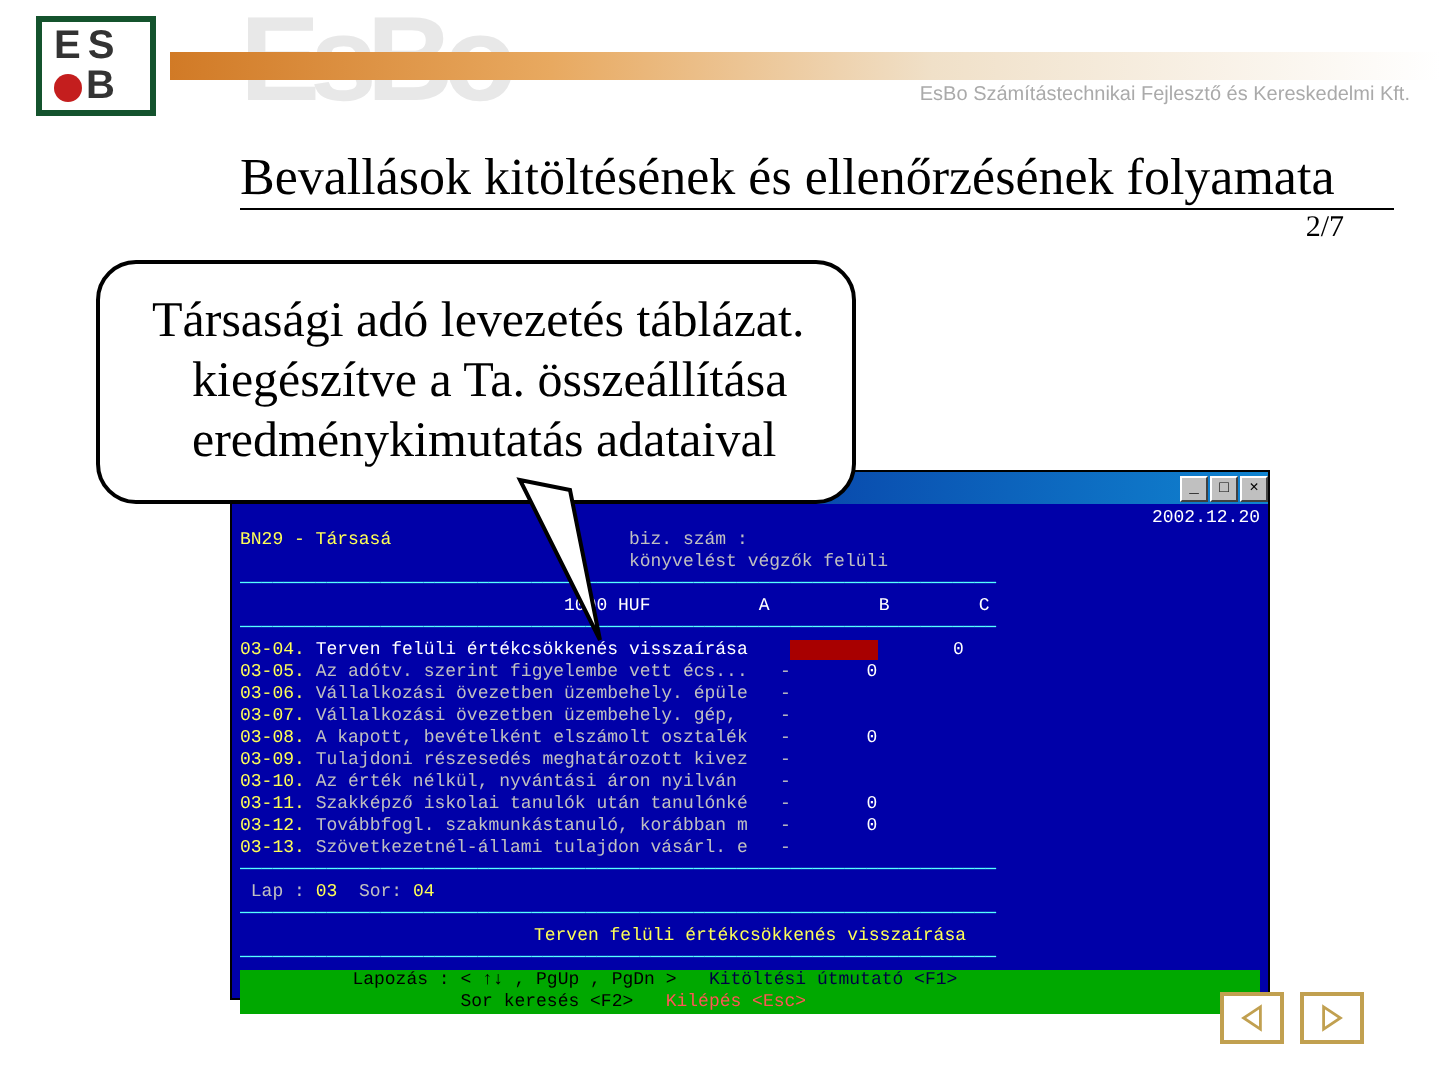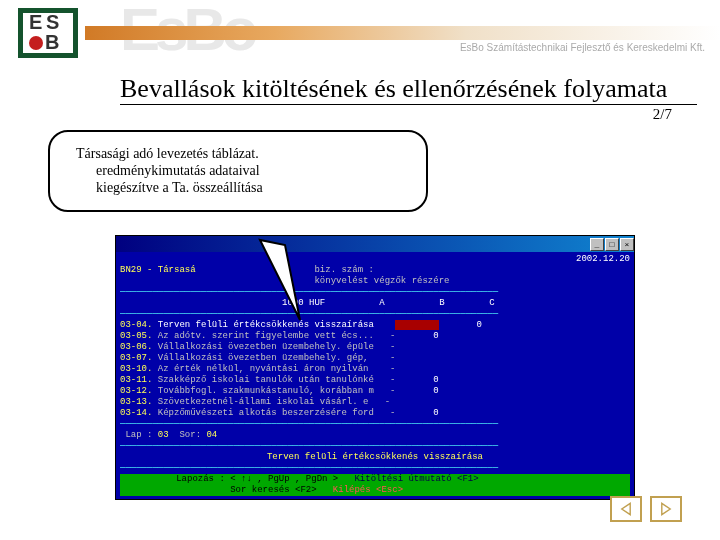"E S" .logo-box { border: 5px solid #14532d -> 3px solid #14532d; justify-content: flex-start -> flex-end }
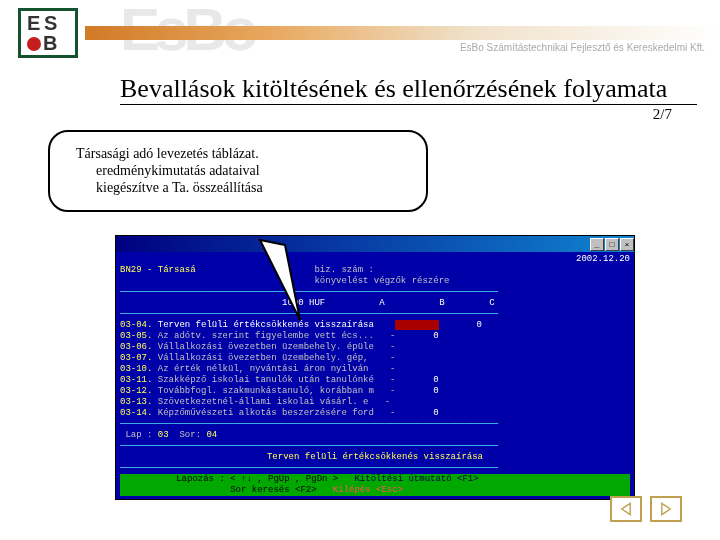"Társasági adó levezetés táblázat." .callout { font-size: 14px -> 25px }
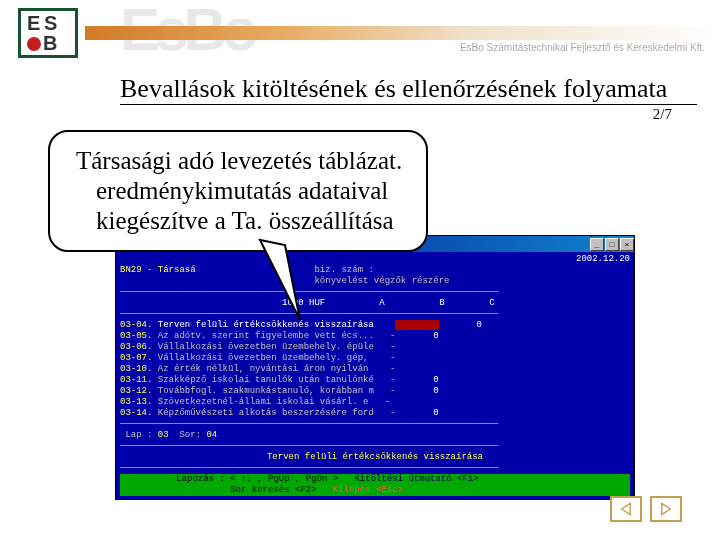"eredménykimutatás adataival" div { order: before "kiegészítve a Ta. összeállítása" -> after "kiegészítve a Ta. összeállítása" }
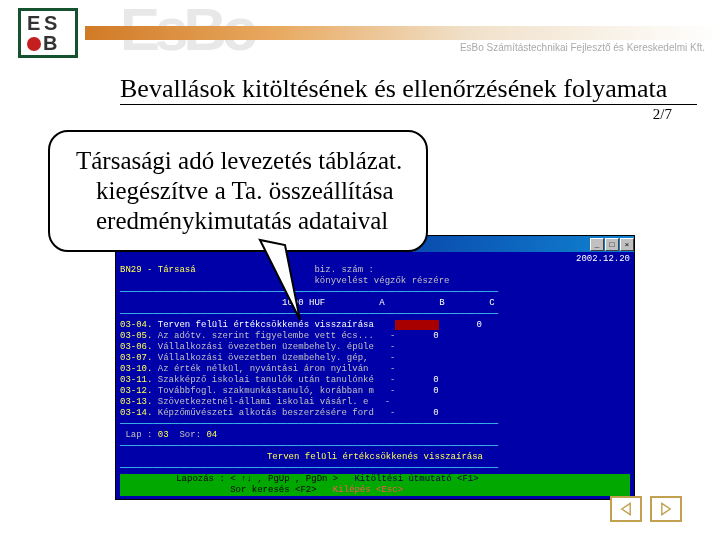"könyvelést végzők részére" span { text: részére -> felüli }
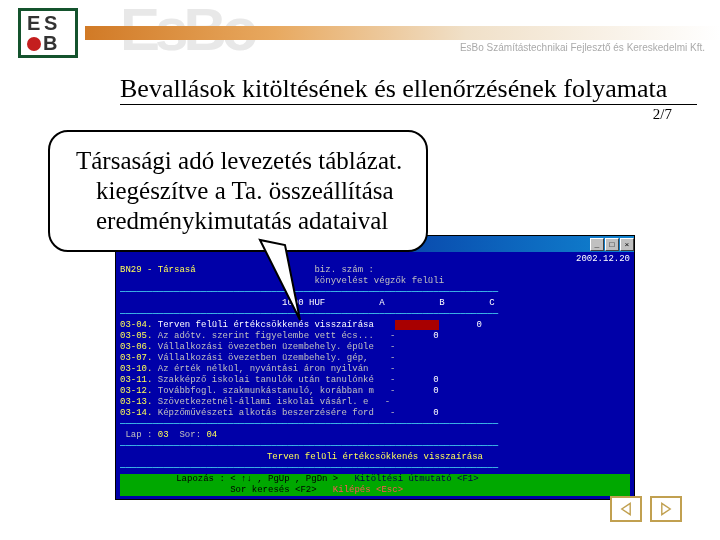"03-08. A kapott, bevételként elszámolt" div.dos-line { html: none -> <div><span>03-08. </span><span>A kapott, bevételként elszámolt osztalék</span><span> -</span><span> 0</span><span> </span></div> }
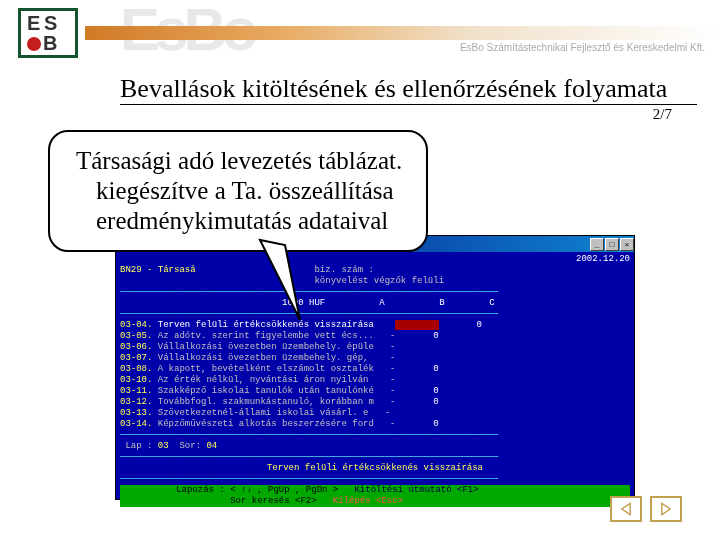"03-09. Tulajdoni részesedés" div.dos-line { html: none -> <div><span>03-09. </span><span>Tulajdoni részesedés meghatározott kivez</span><span> -</span><span> </span><span> </span></div> }
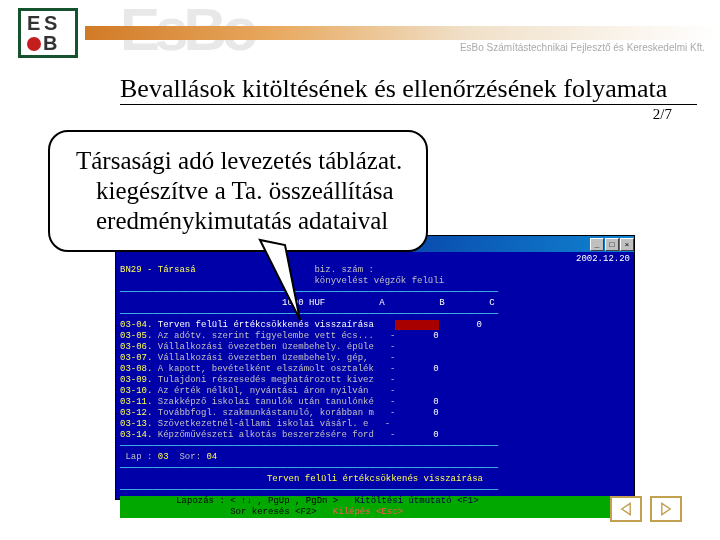"Szövetkezetnél-állami iskolai vásárl. e" span { text: iskolai -> tulajdon }
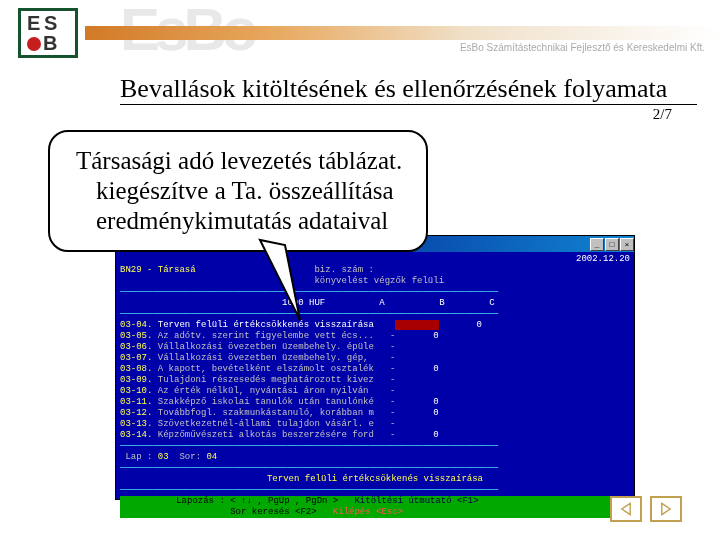"03-14. Képzőművészeti alkotás" div.dos-line { html: <div><span>03-14. </span><span>Képzőművészeti alkotás beszerzésére ford</span><span> -</span><span> 0</span><span> </span></div> -> none }
